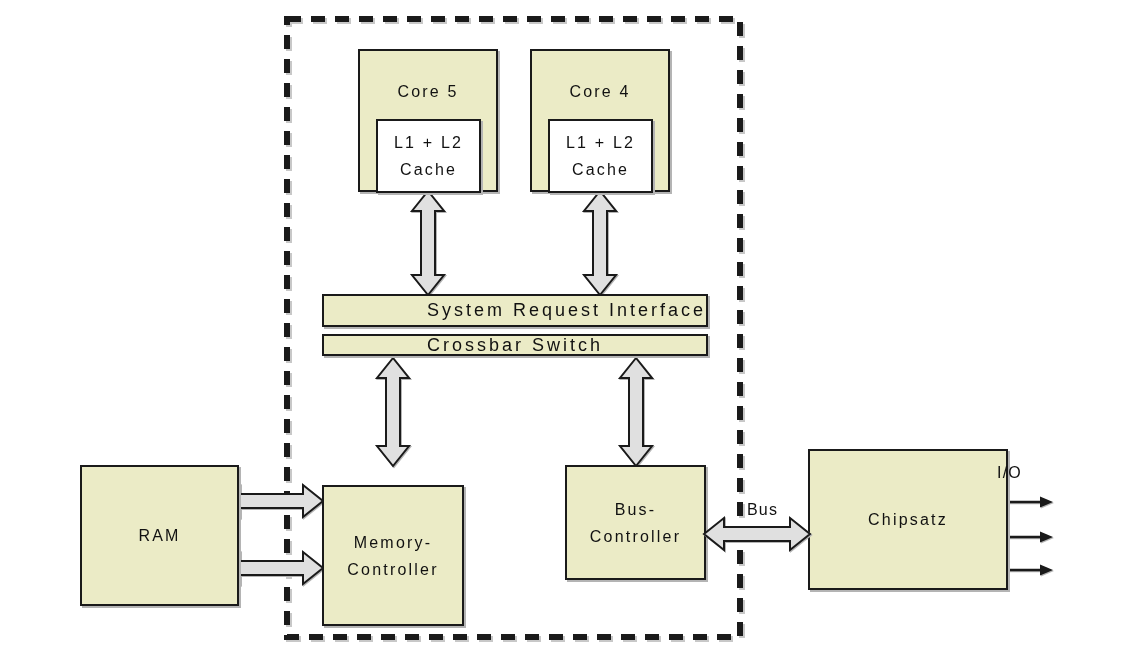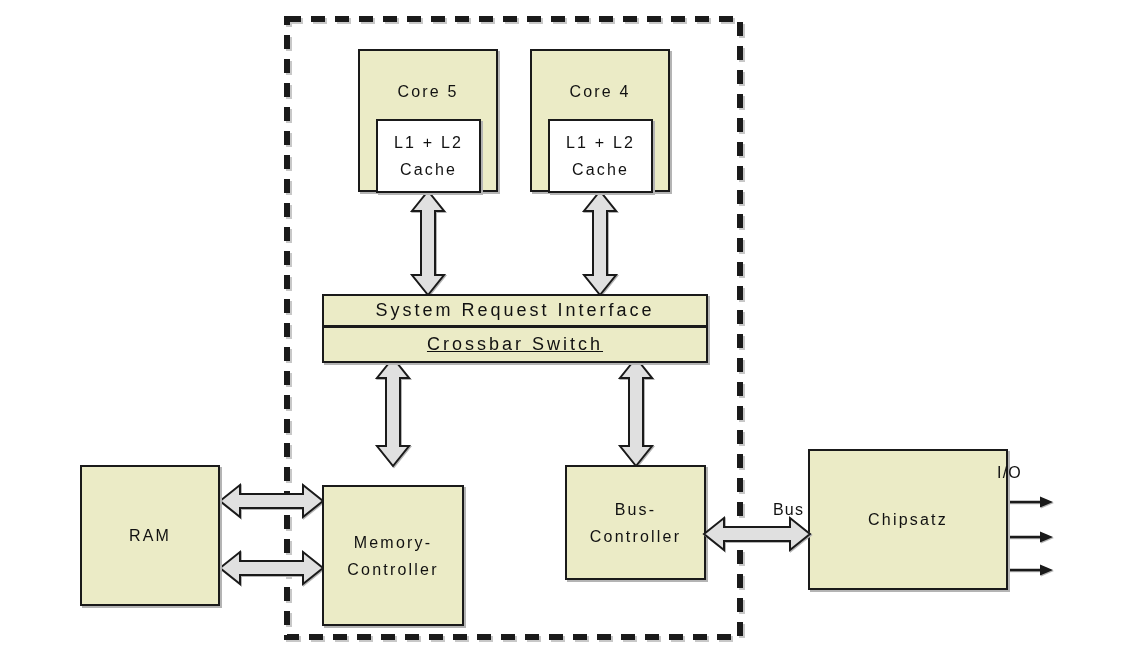"System Request Interface" div.node { justify-content: none -> flex-end }
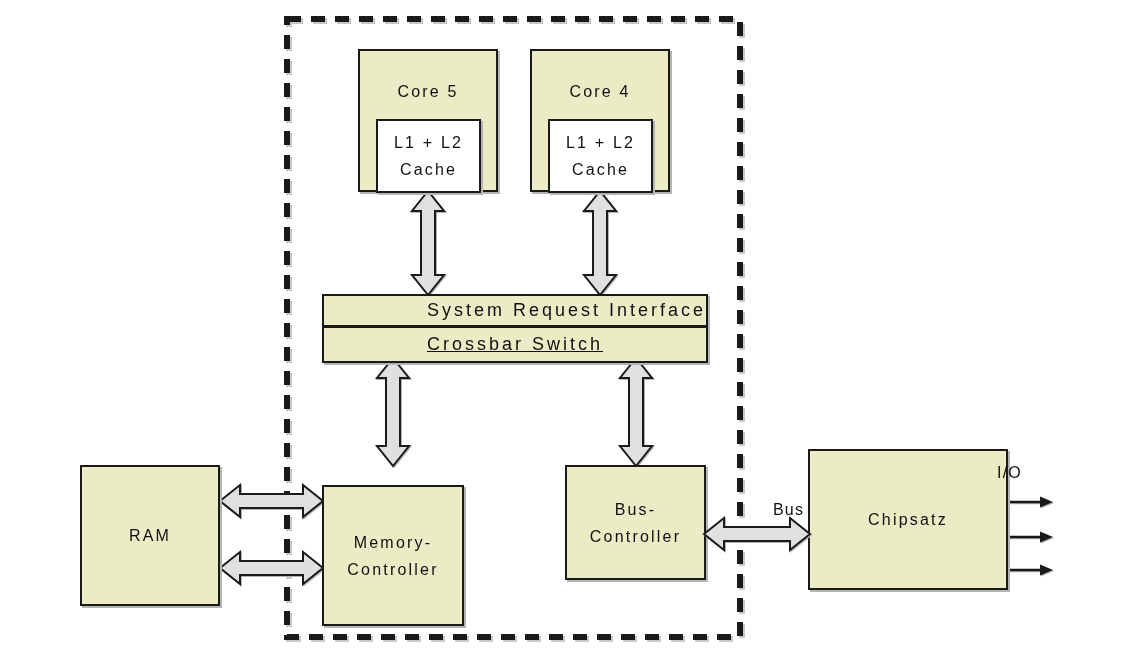"Crossbar Switch" div.node { height: 37px -> 22px; text-decoration: underline -> none; top: 326px -> 334px }
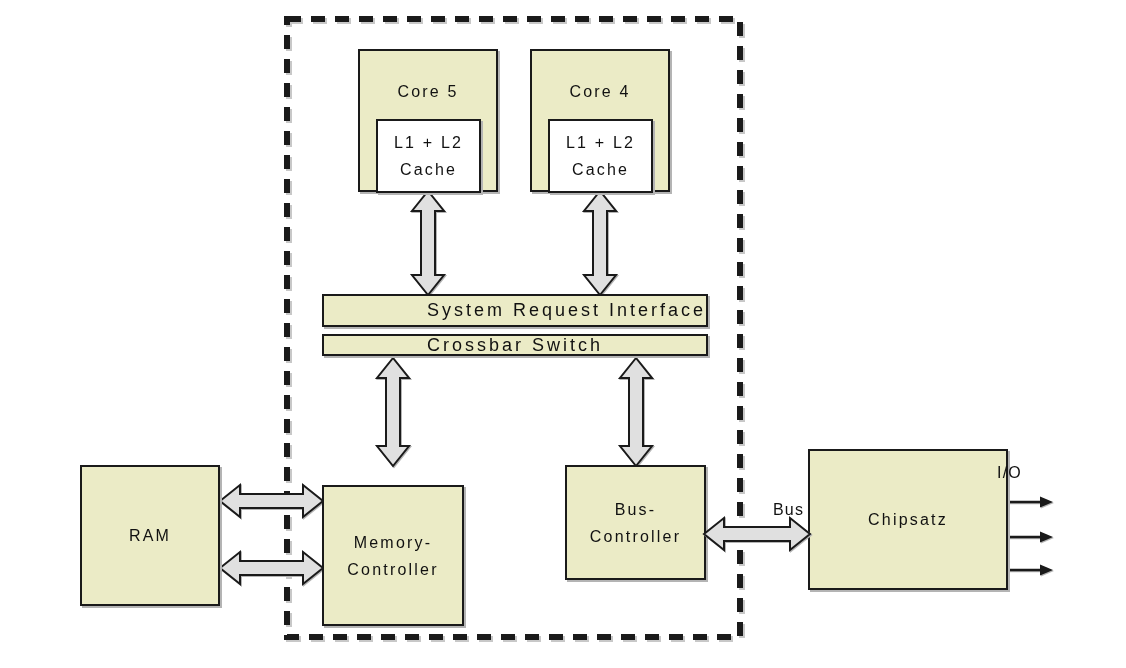"Bus" div.float-label { margin-left: 26px -> none }
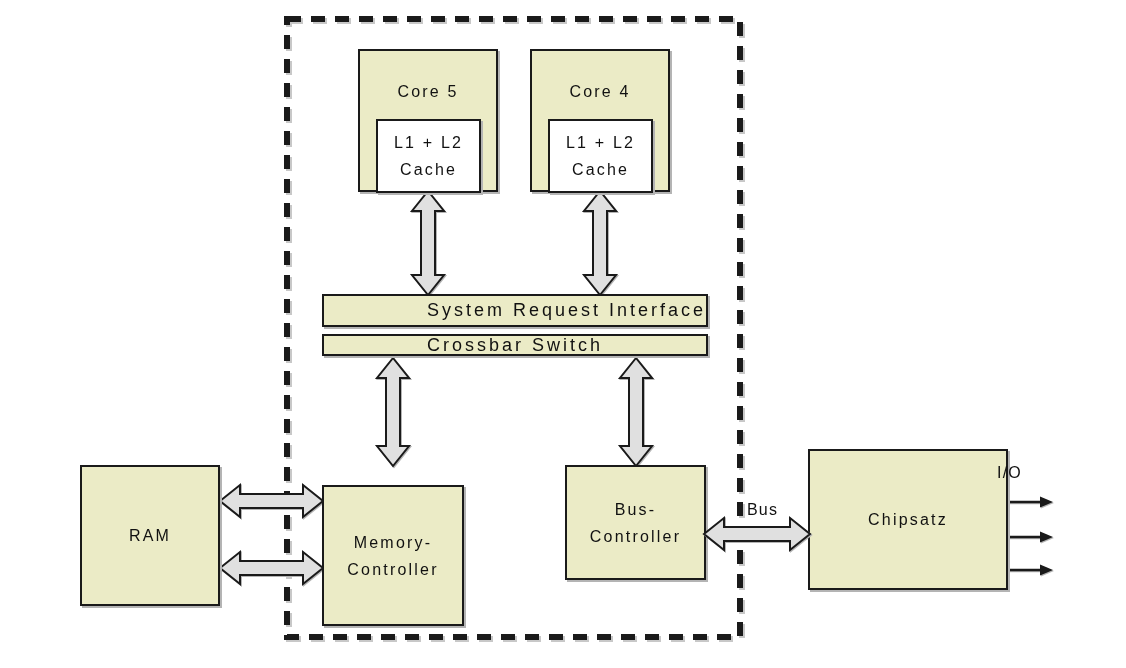"RAM" div.node { width: 140px -> 159px }
